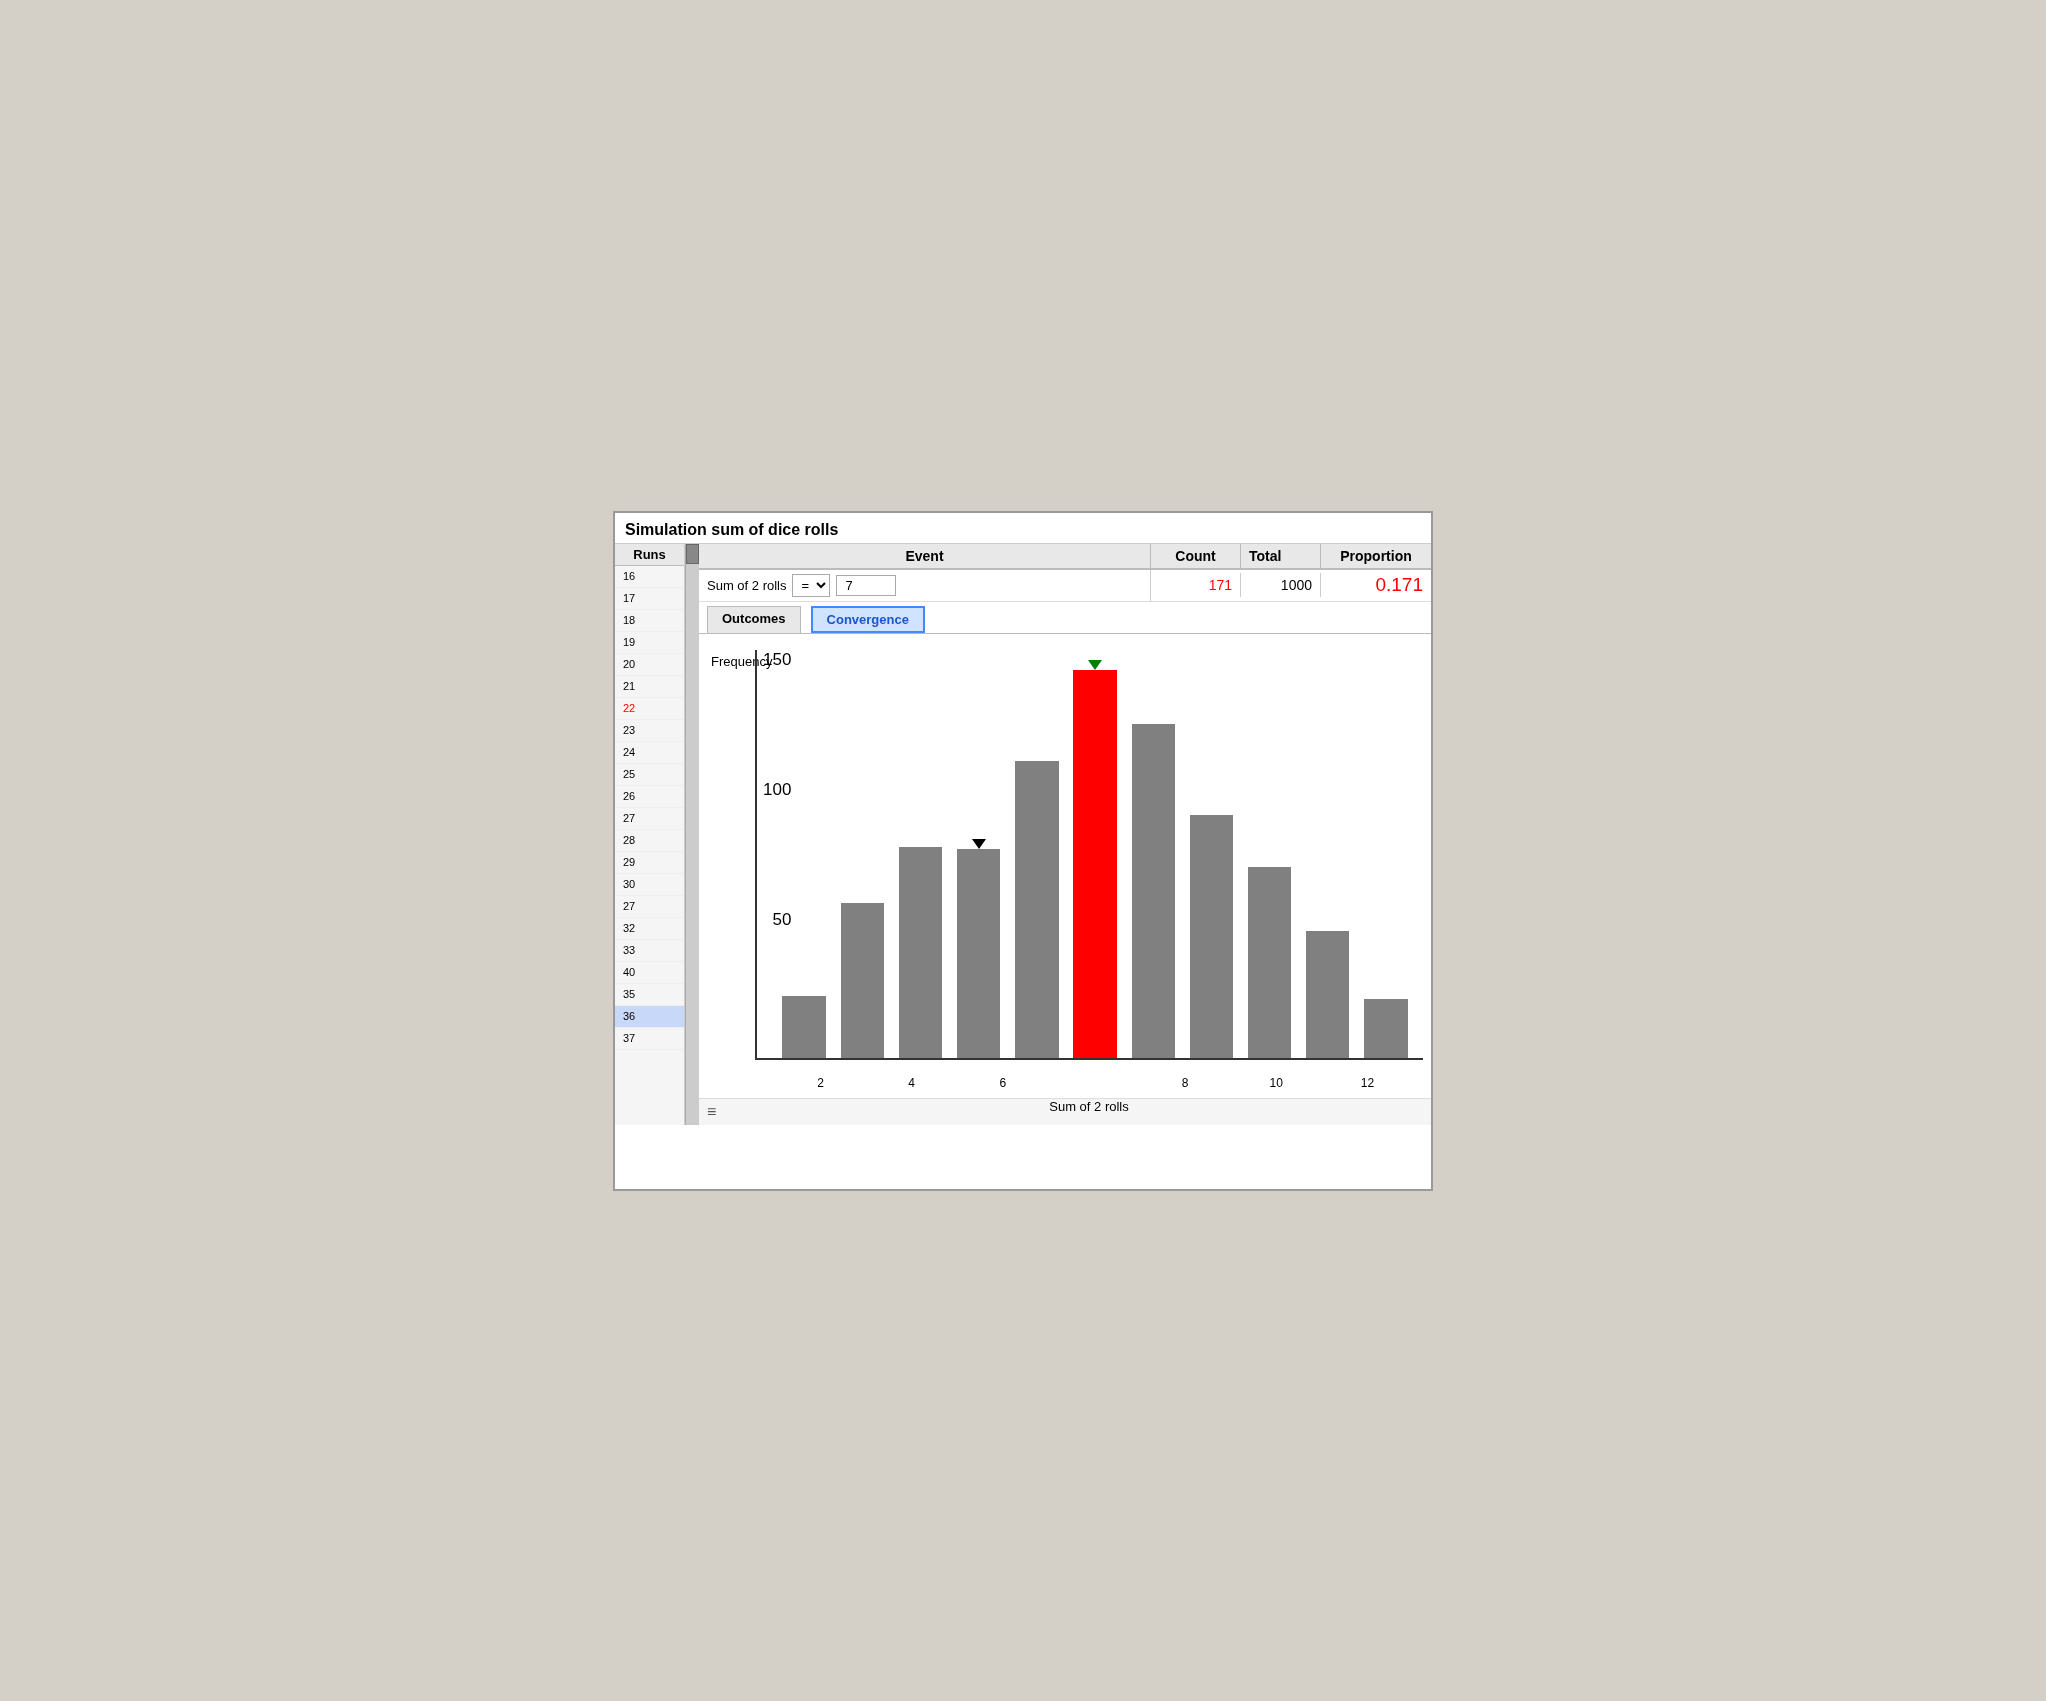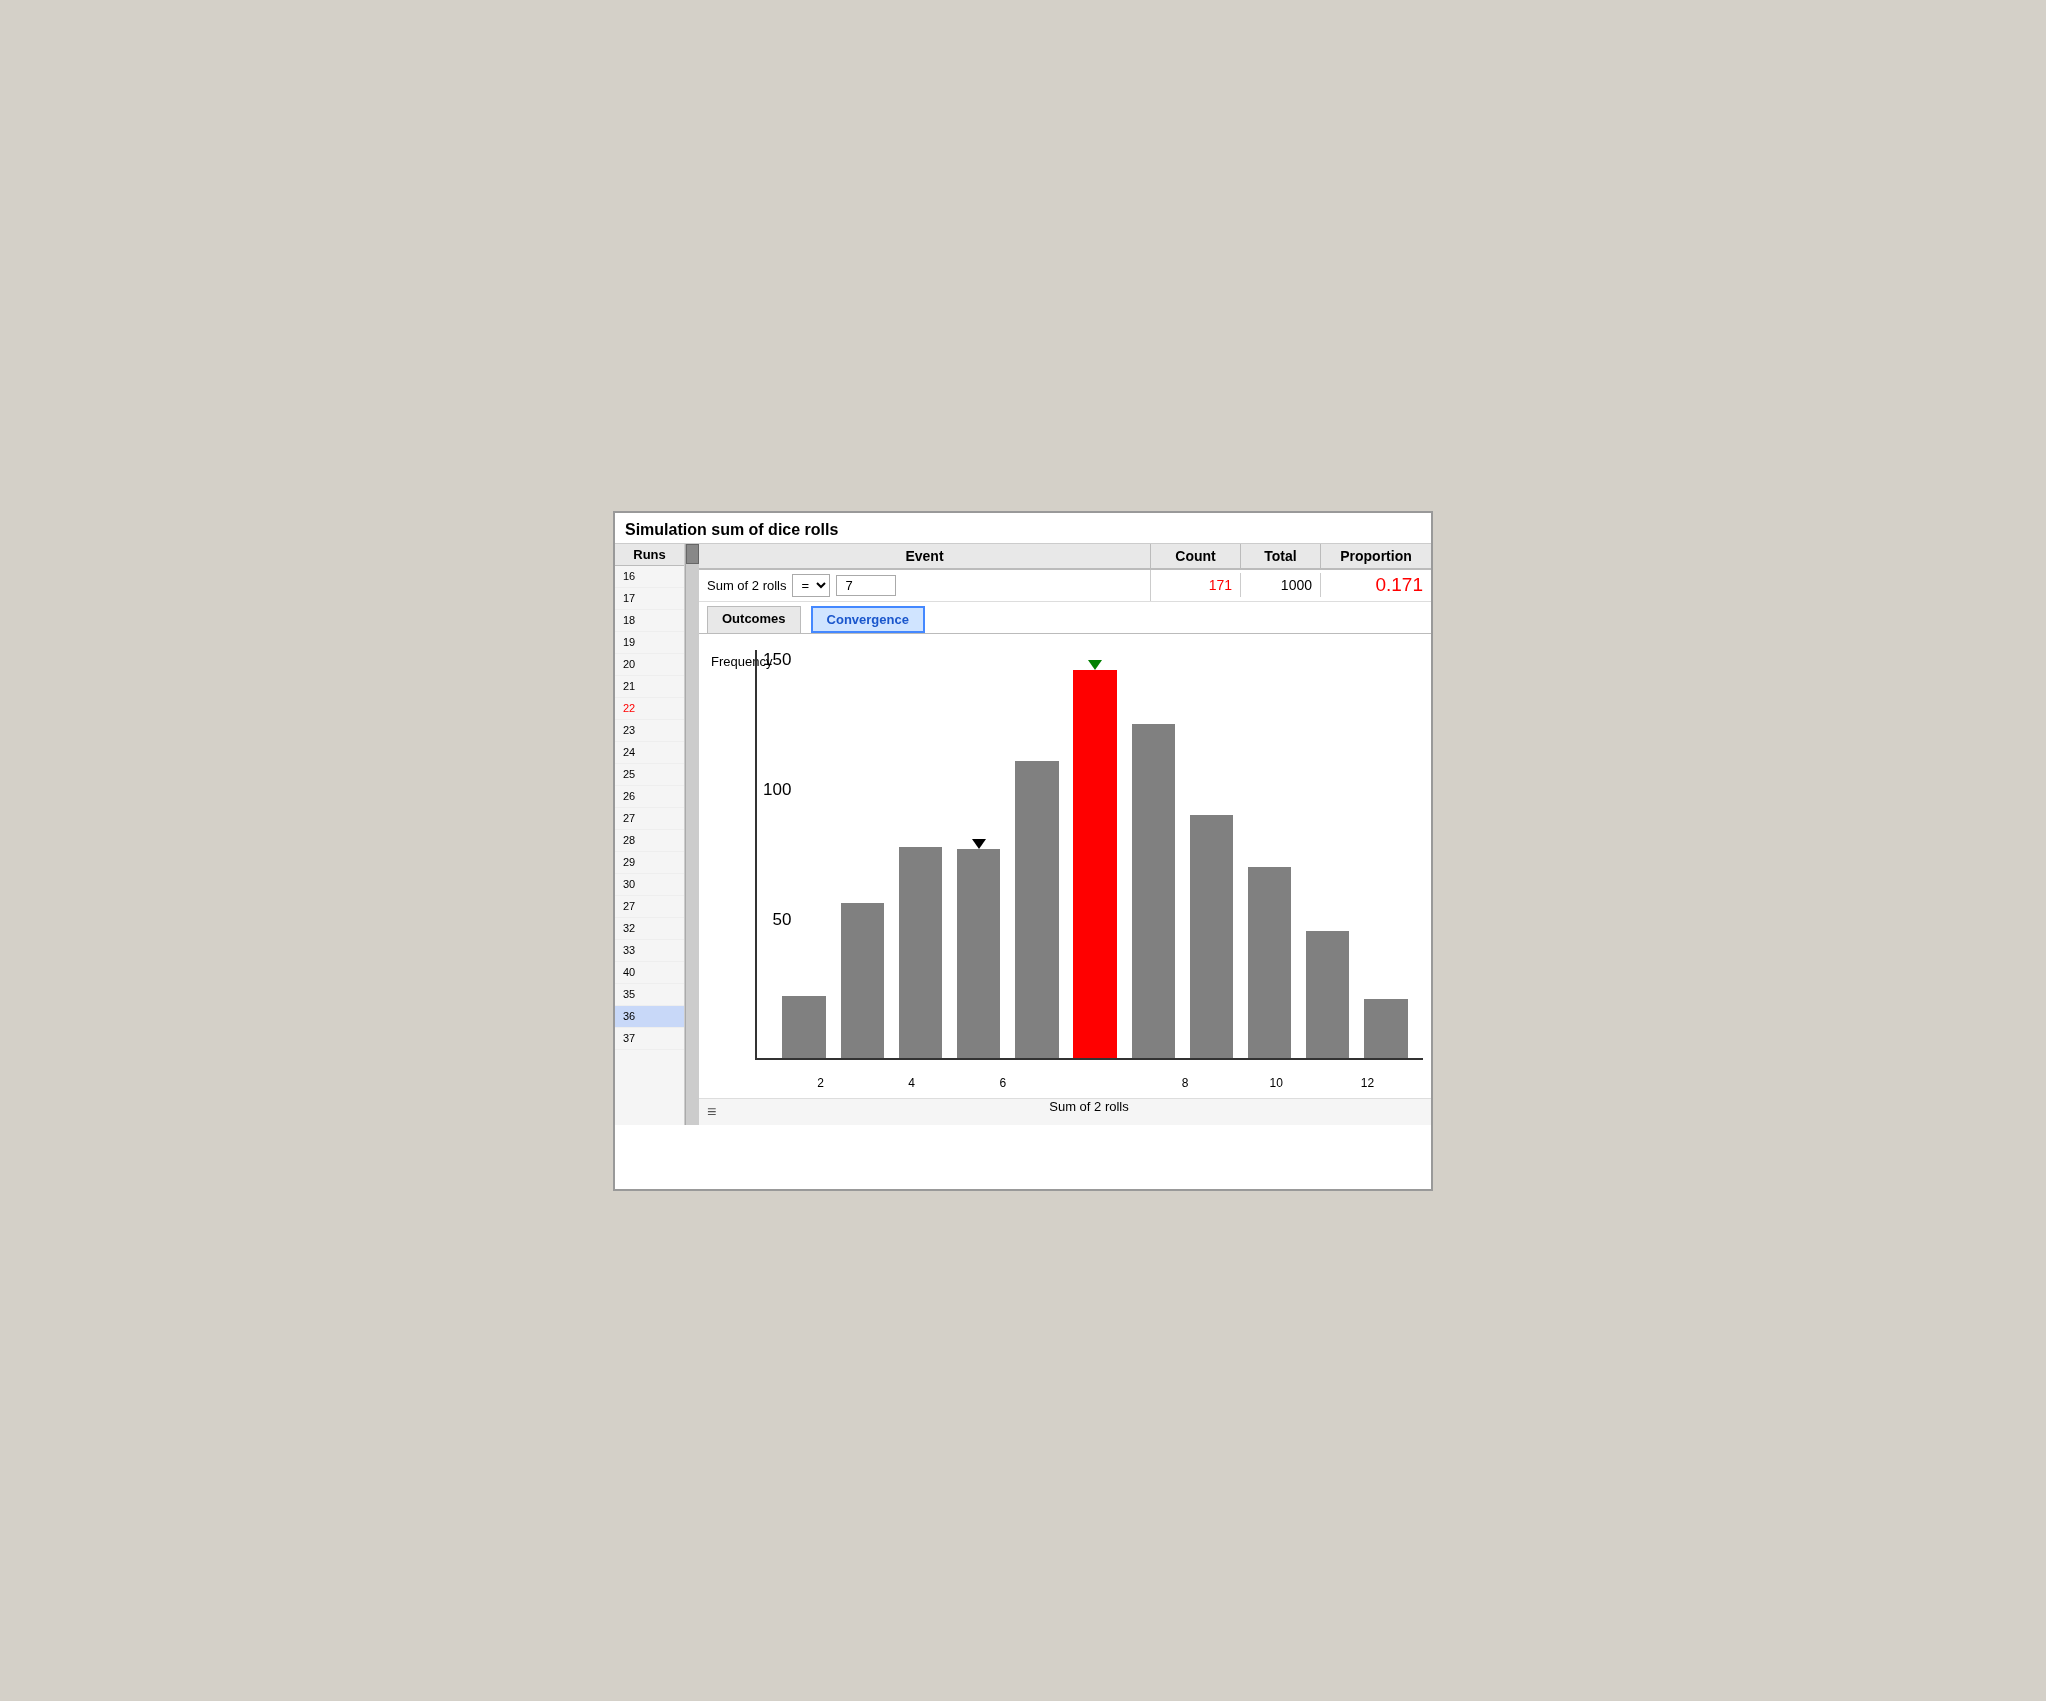"Total" .col-total { text-align: center -> none }
